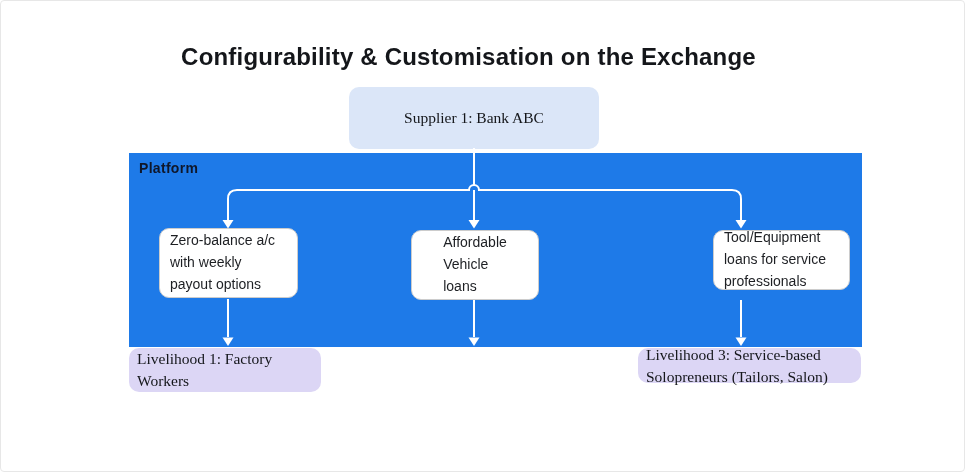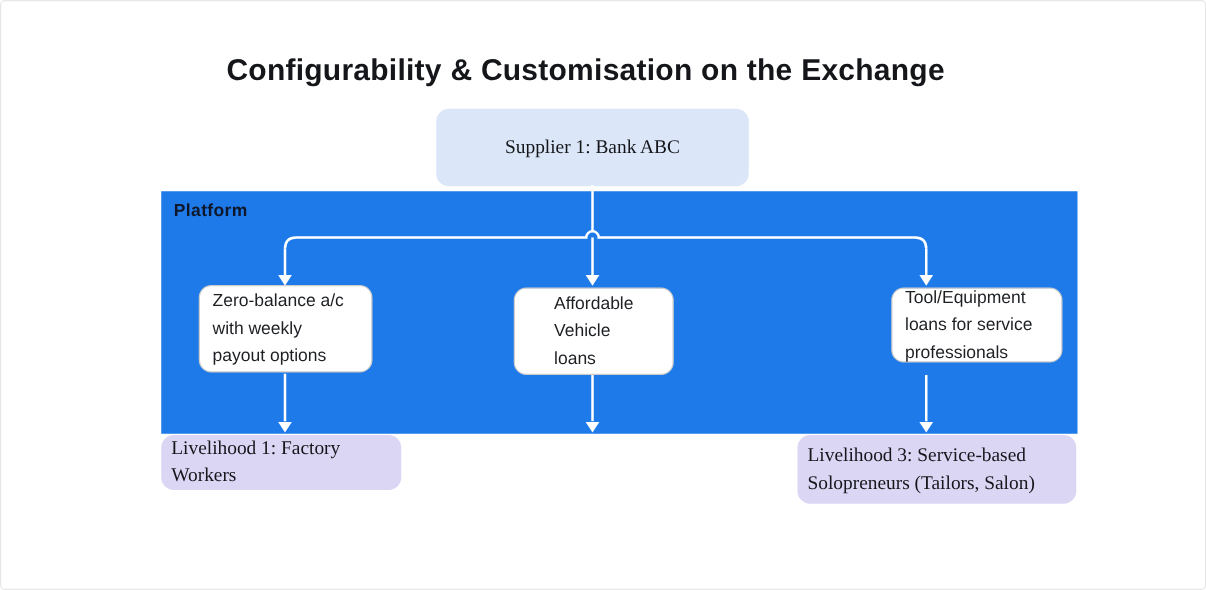"Livelihood 3: Service-based Solopreneurs" .livelihood-3 { height: 55px -> 35px }
